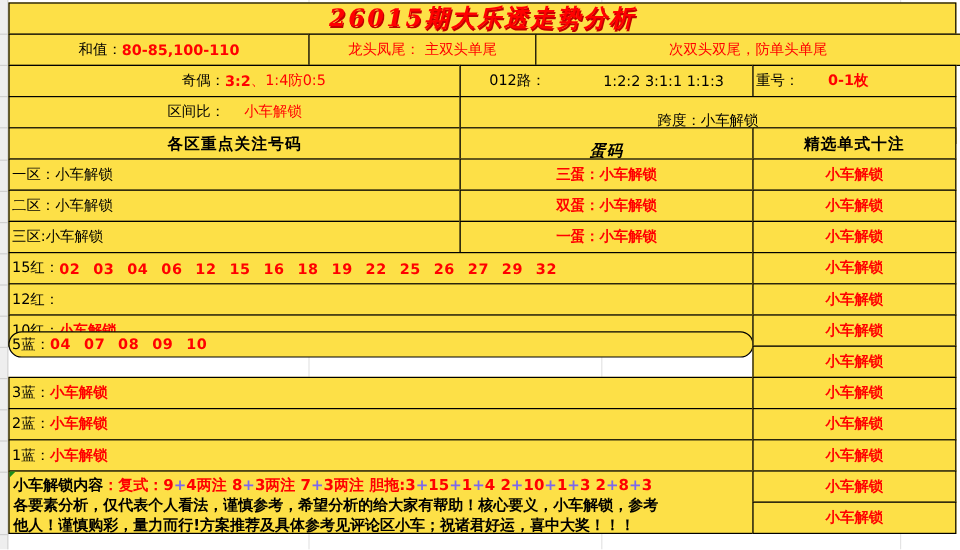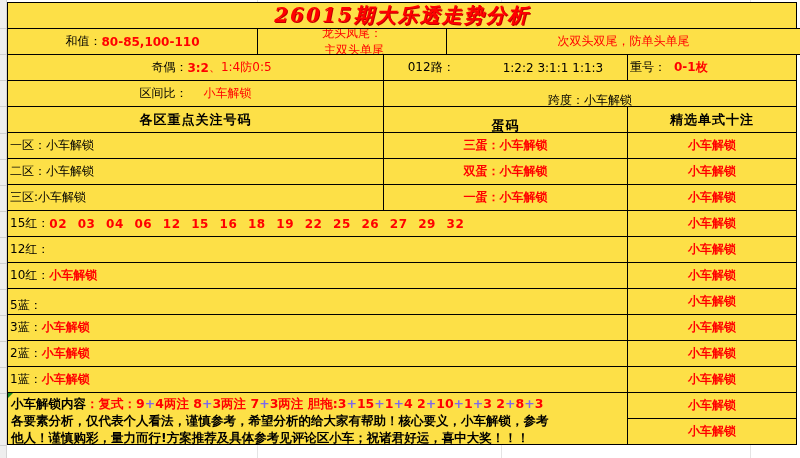"龙头凤尾：" div.cell { flex-direction: column -> none }
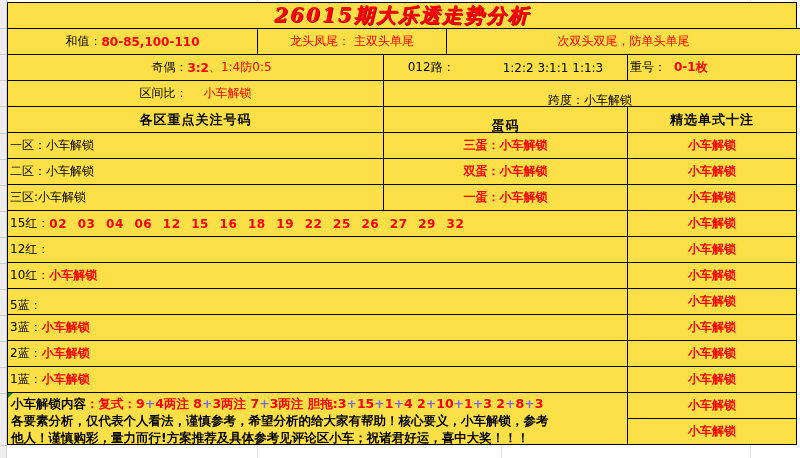"0-1枚" span.red { margin-left: 8px -> 24px }
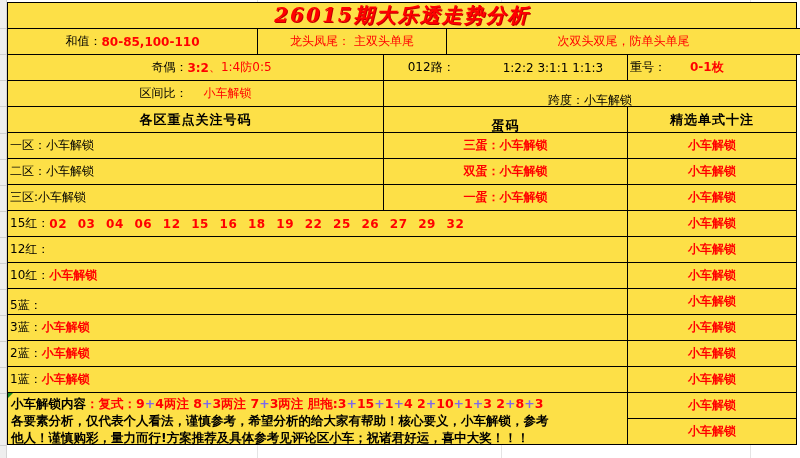"蛋码" div.cell { font-style: none -> italic }
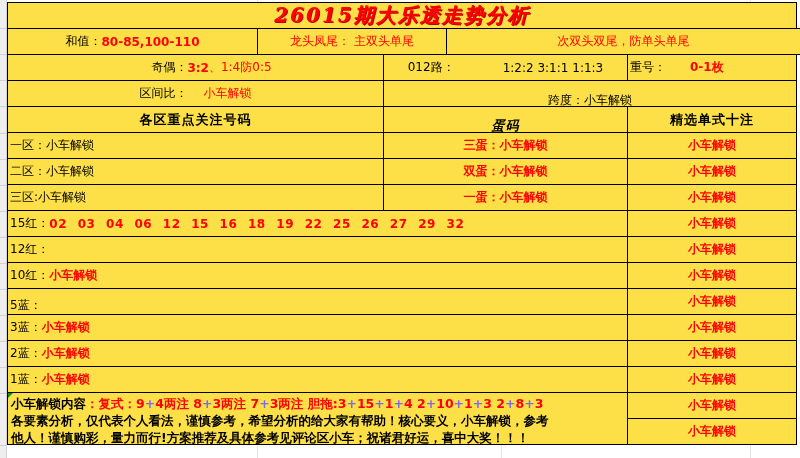"5蓝：" div.cell { border-radius: none -> 13px; height: 35px -> 22px; top: 286px -> 274px }
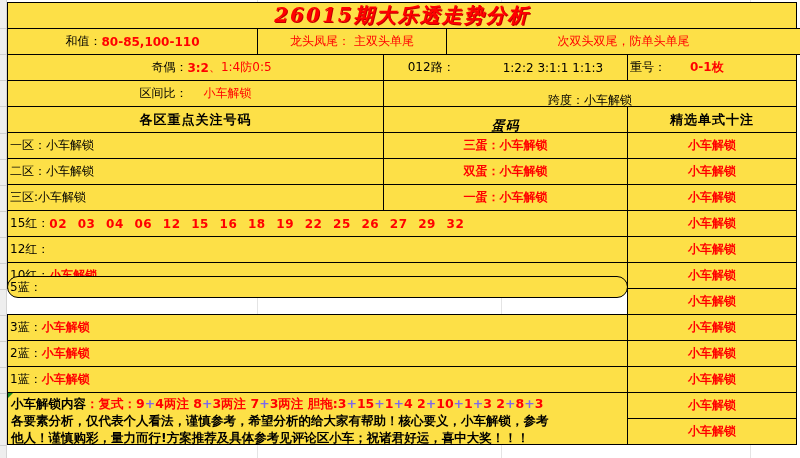"04 07 08 09 10" span.nums { html: none -> <span>04 07 08 09 10</span> }
